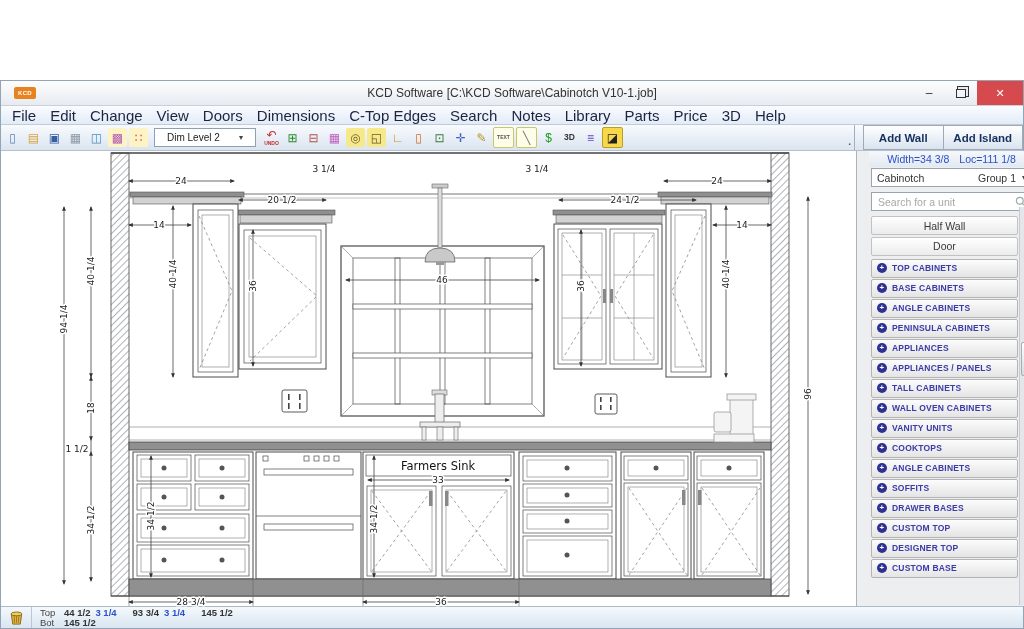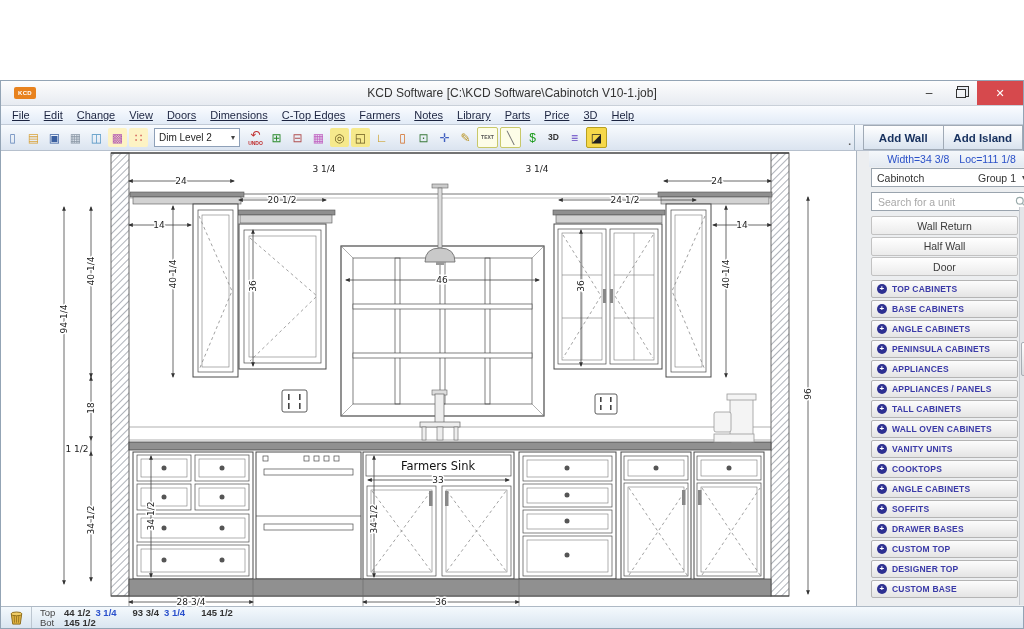"File" .menu-item { font-size: 11px -> 15px; text-decoration: underline -> none }
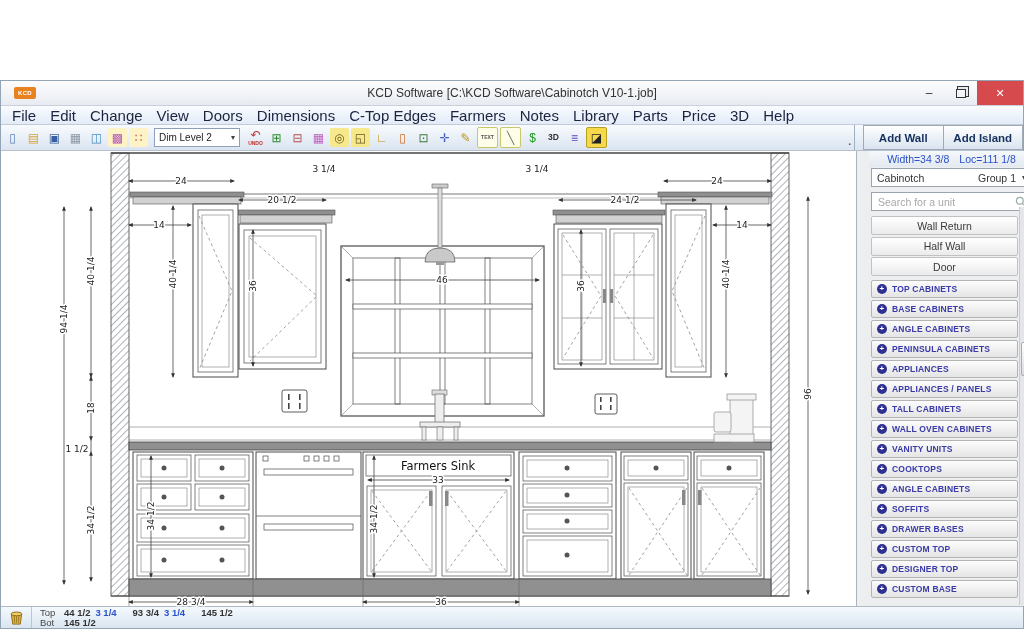"Farmers" span.menu-item { text: Farmers -> Search }
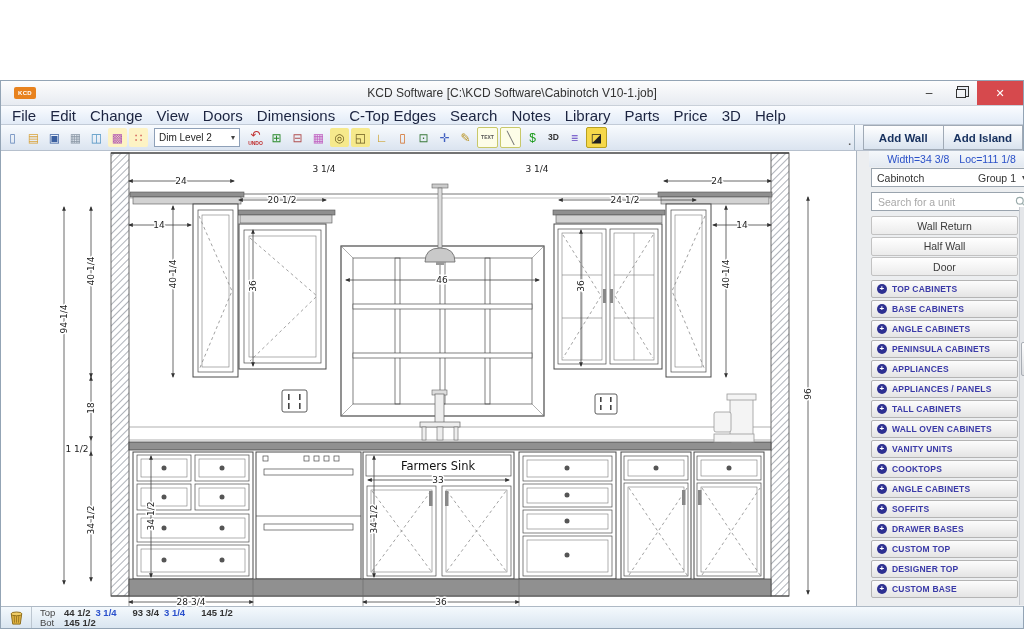"Dim Level 2" .dim-select { padding: 0 4px -> 0 12px }
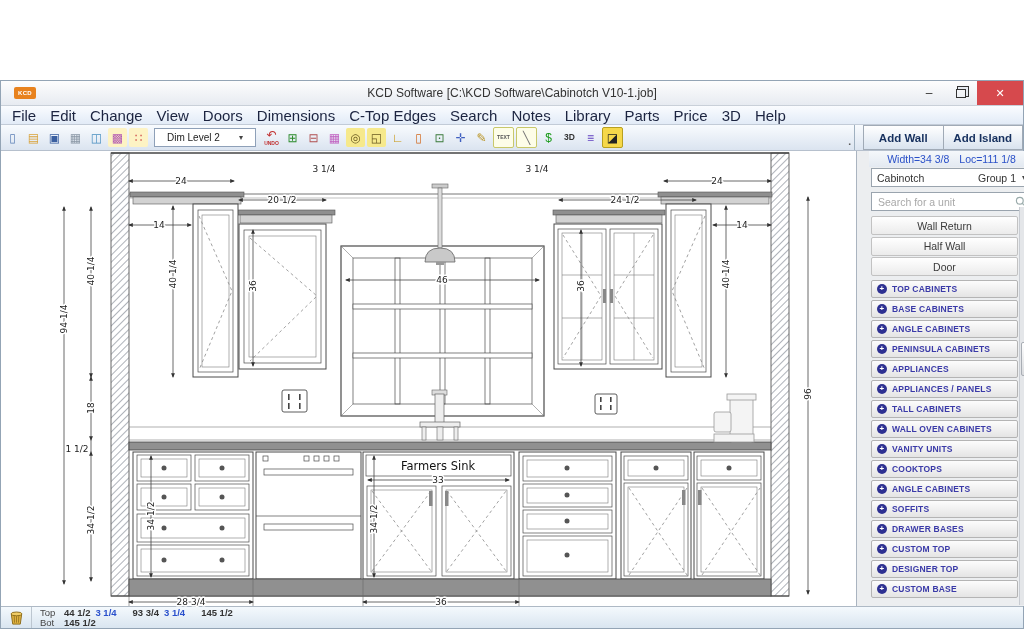"Wall Return" div.unit-row { html: <div>Wall Return</div> -> none }
